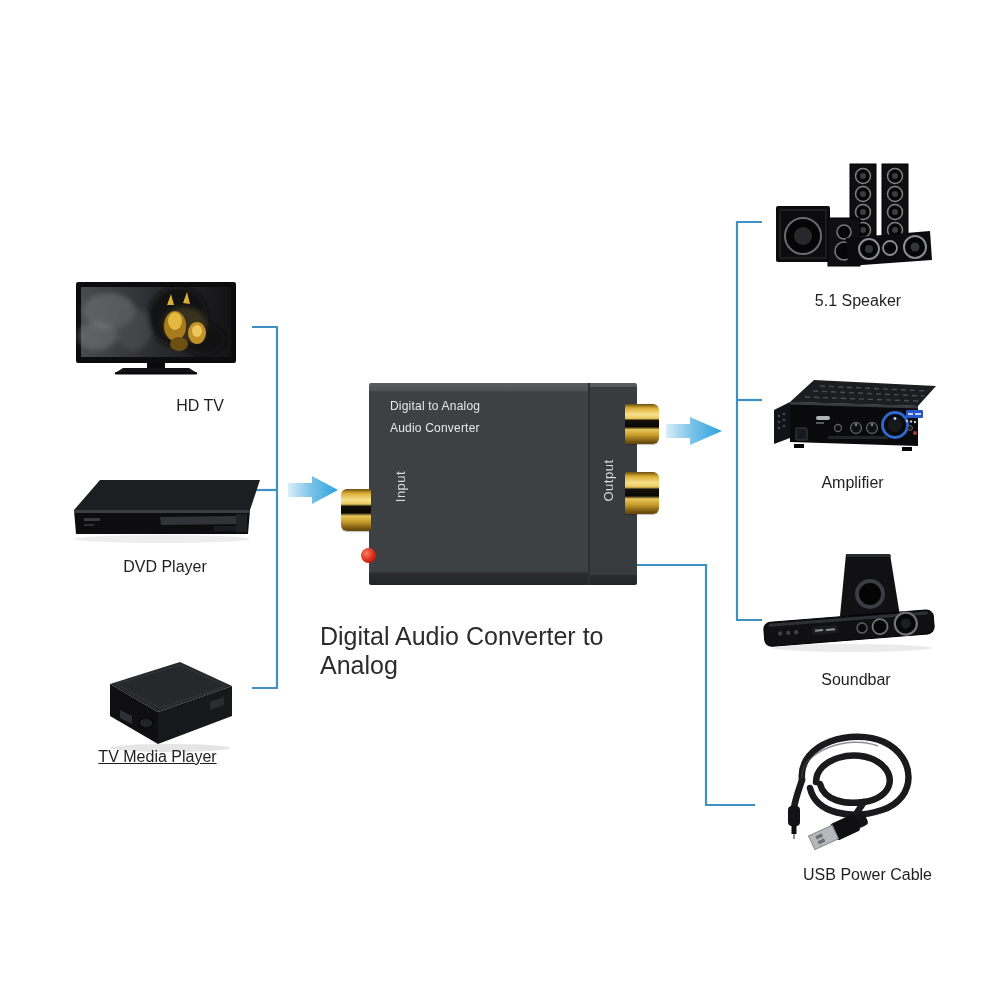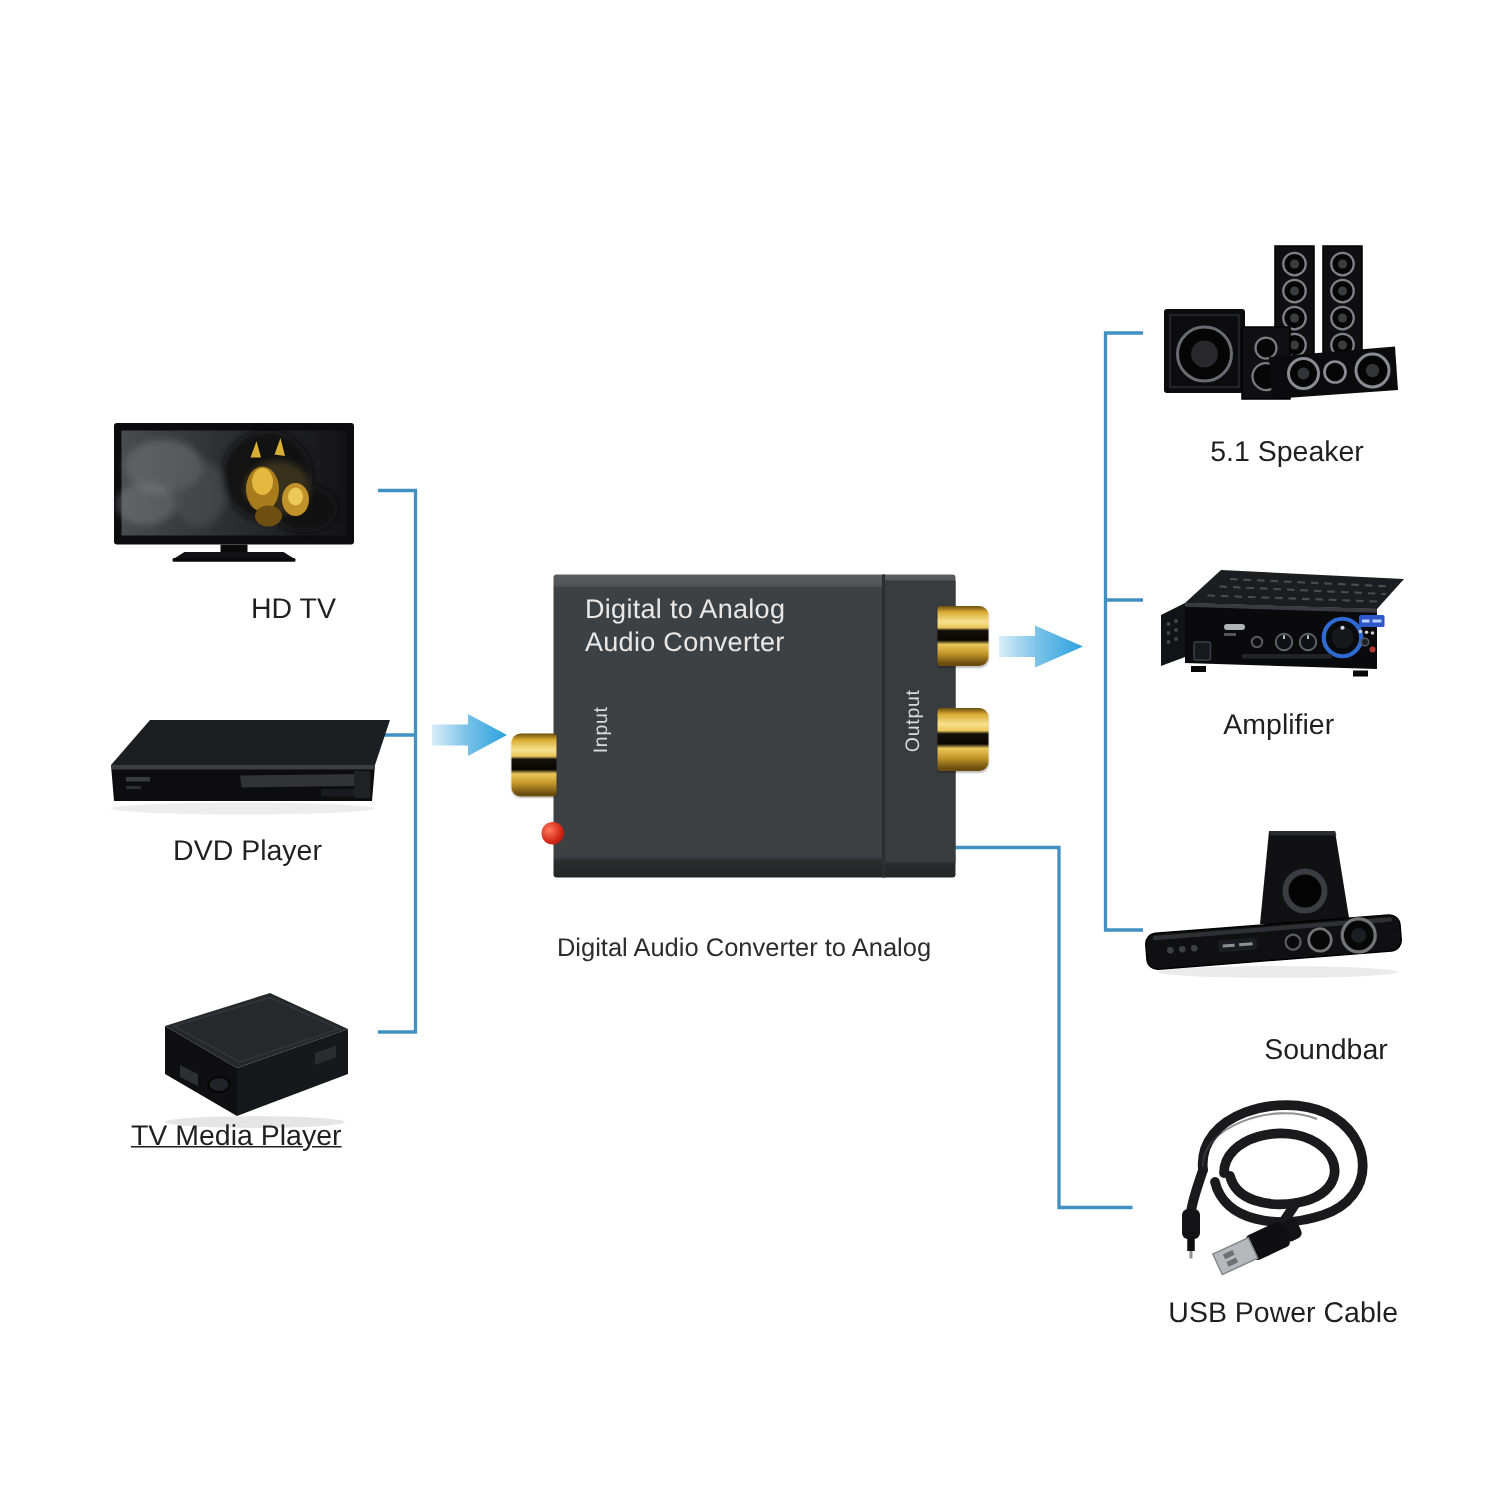"5.1 Speaker" .label { font-size: 19px -> 16px }
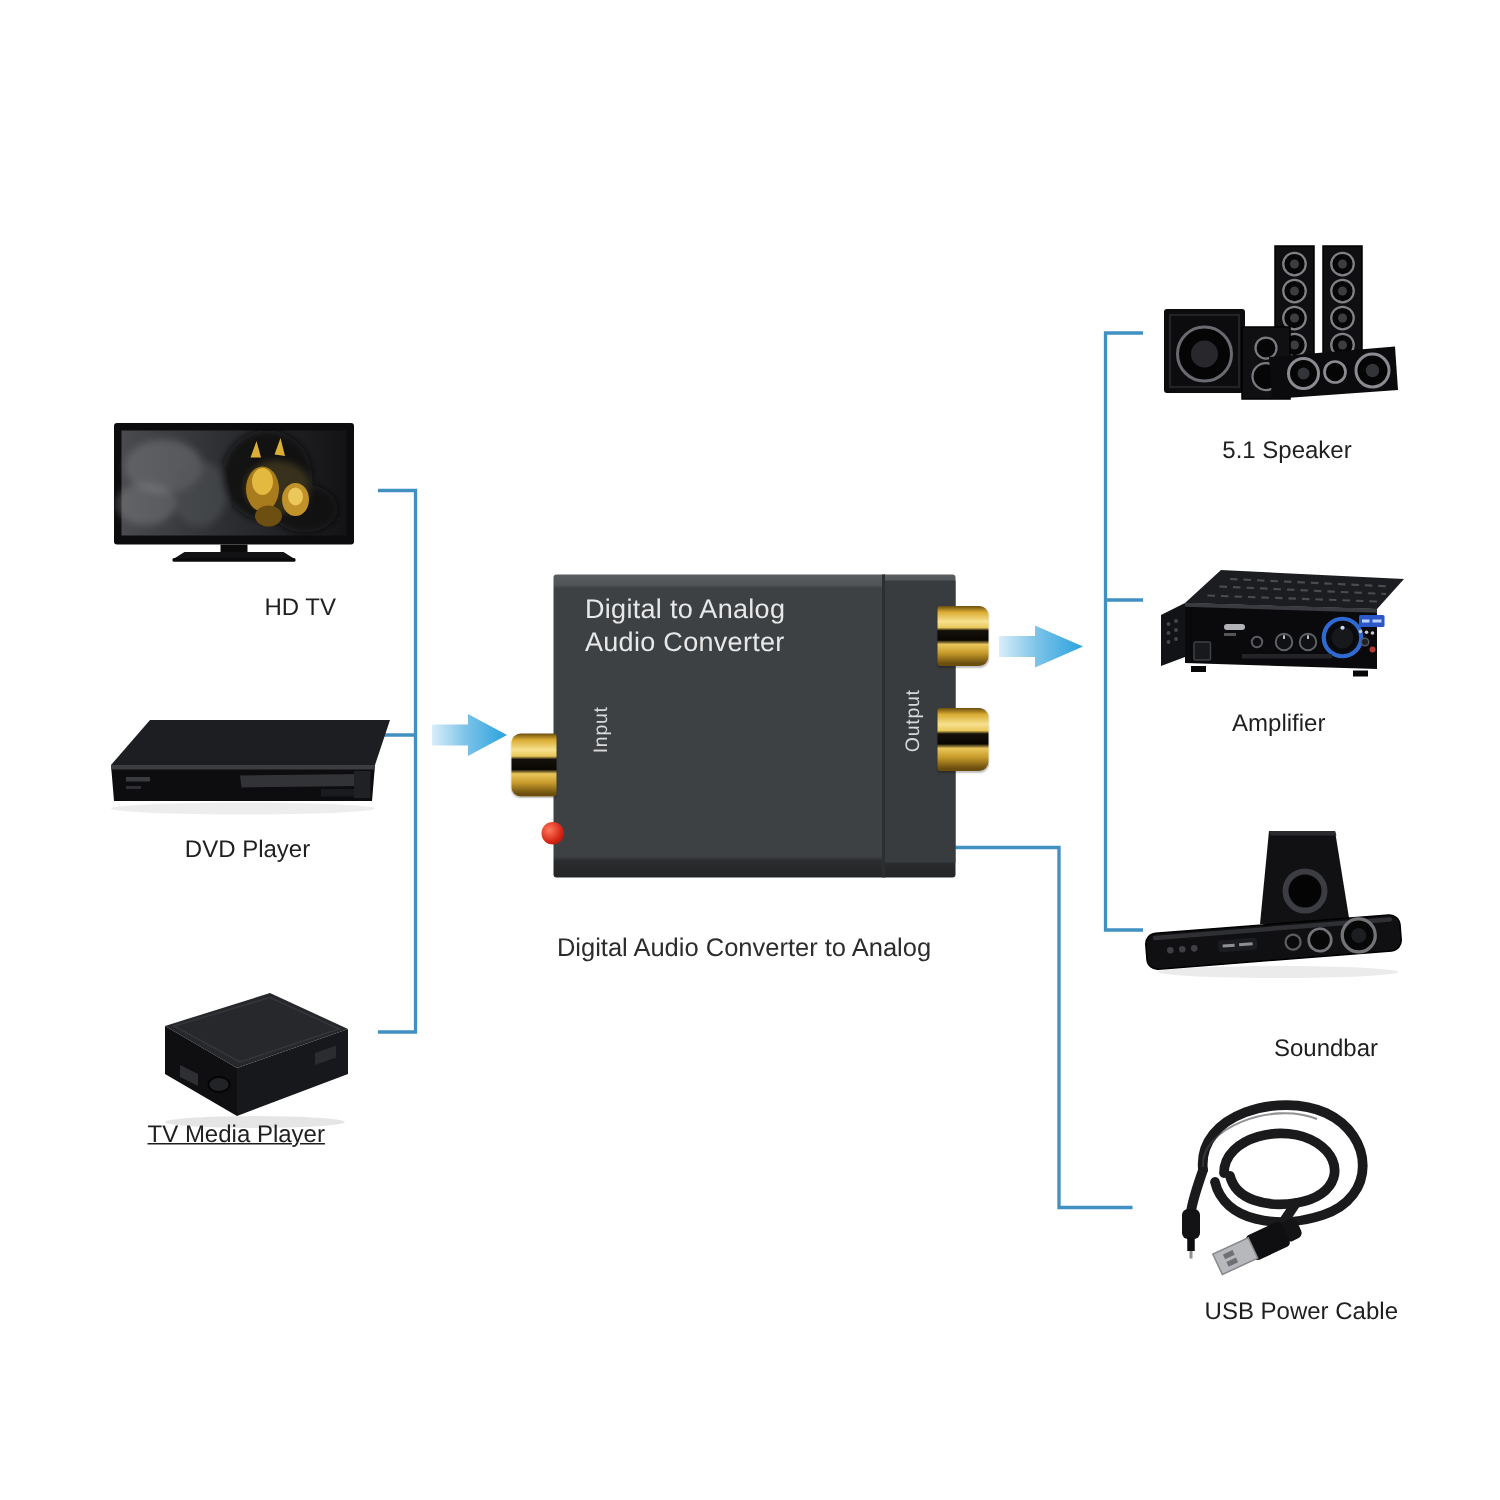"Digital to Analog" .converter .title { font-size: 18px -> 12px }
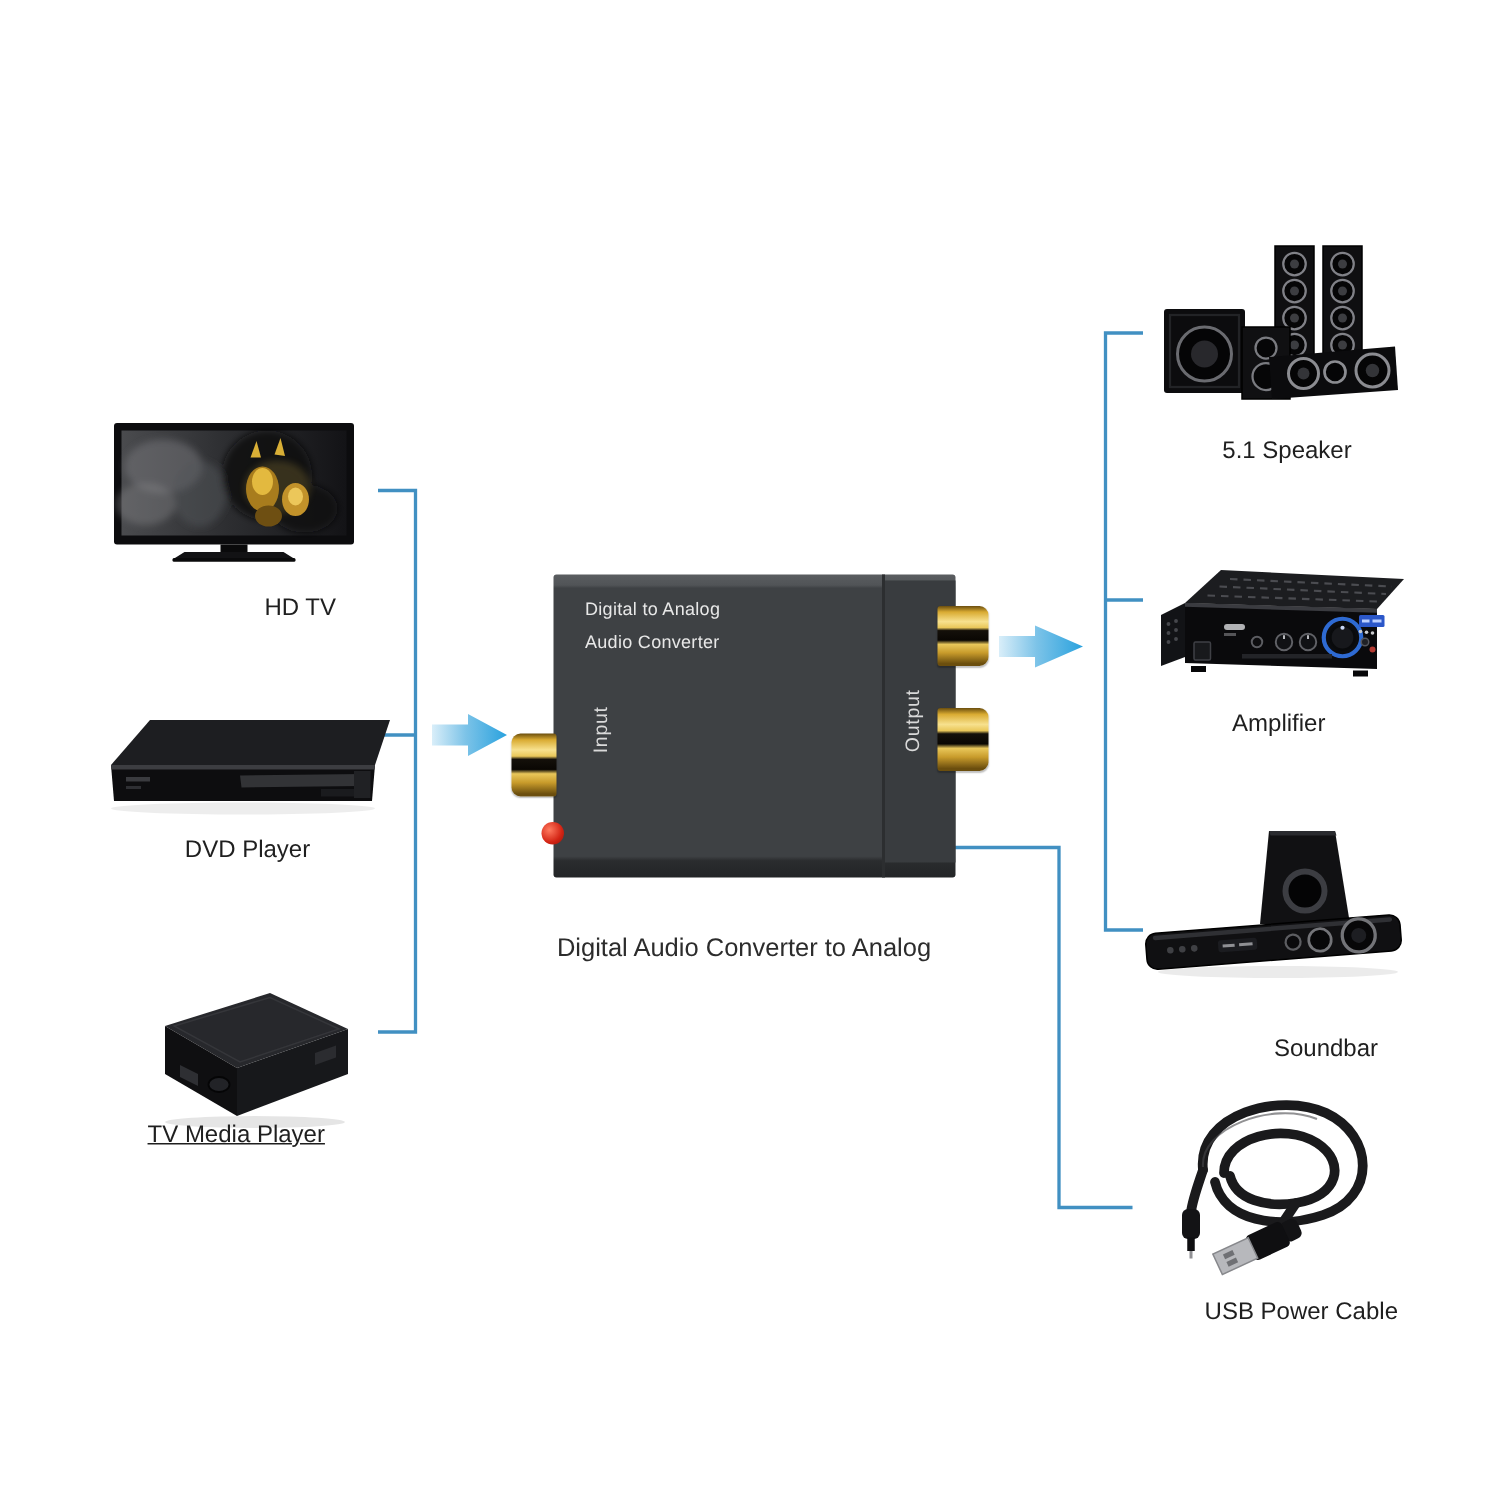"Digital Audio Converter to Analog" .caption { font-size: 17px -> 25px; text-align: center -> none }
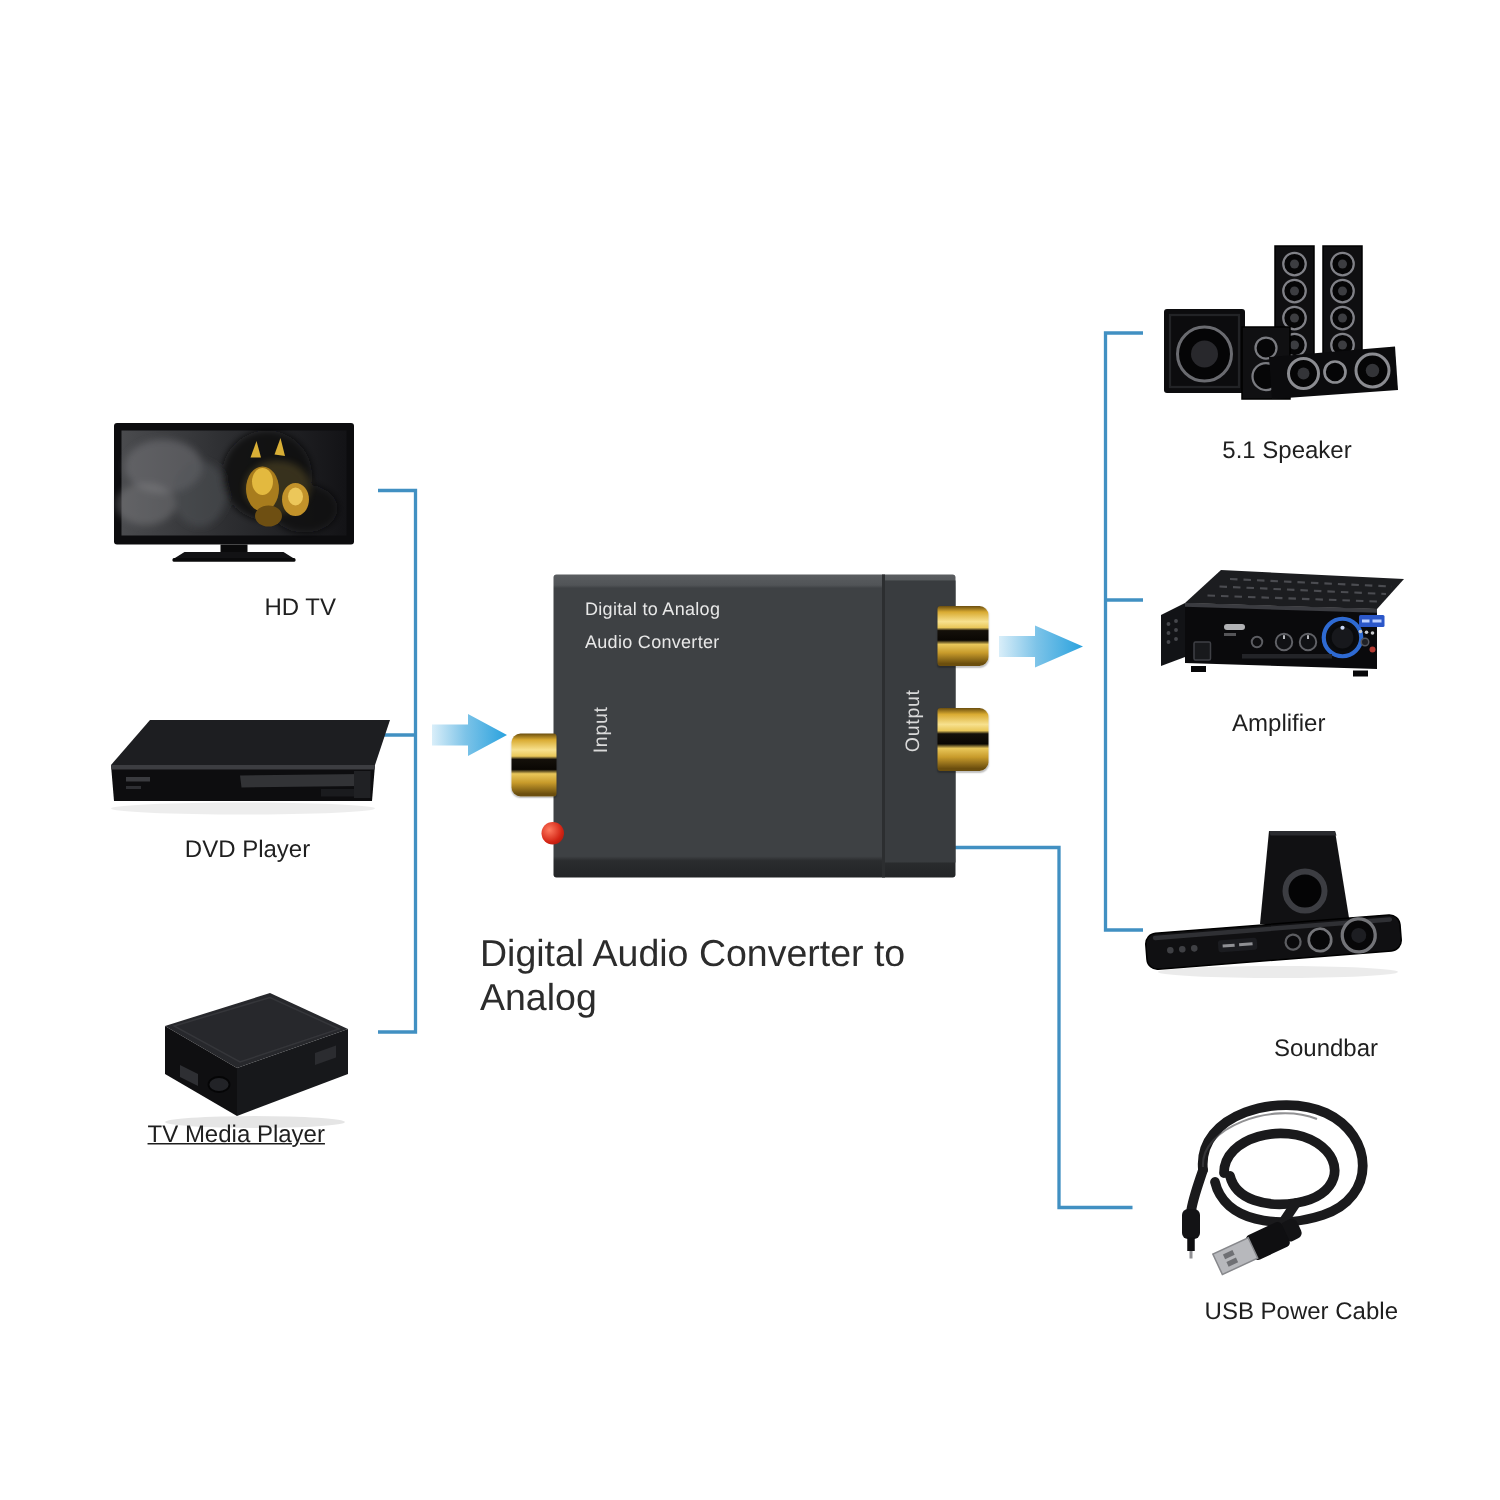"Soundbar" div.label { left: 820px -> 792px; margin-top: 20px -> none }
